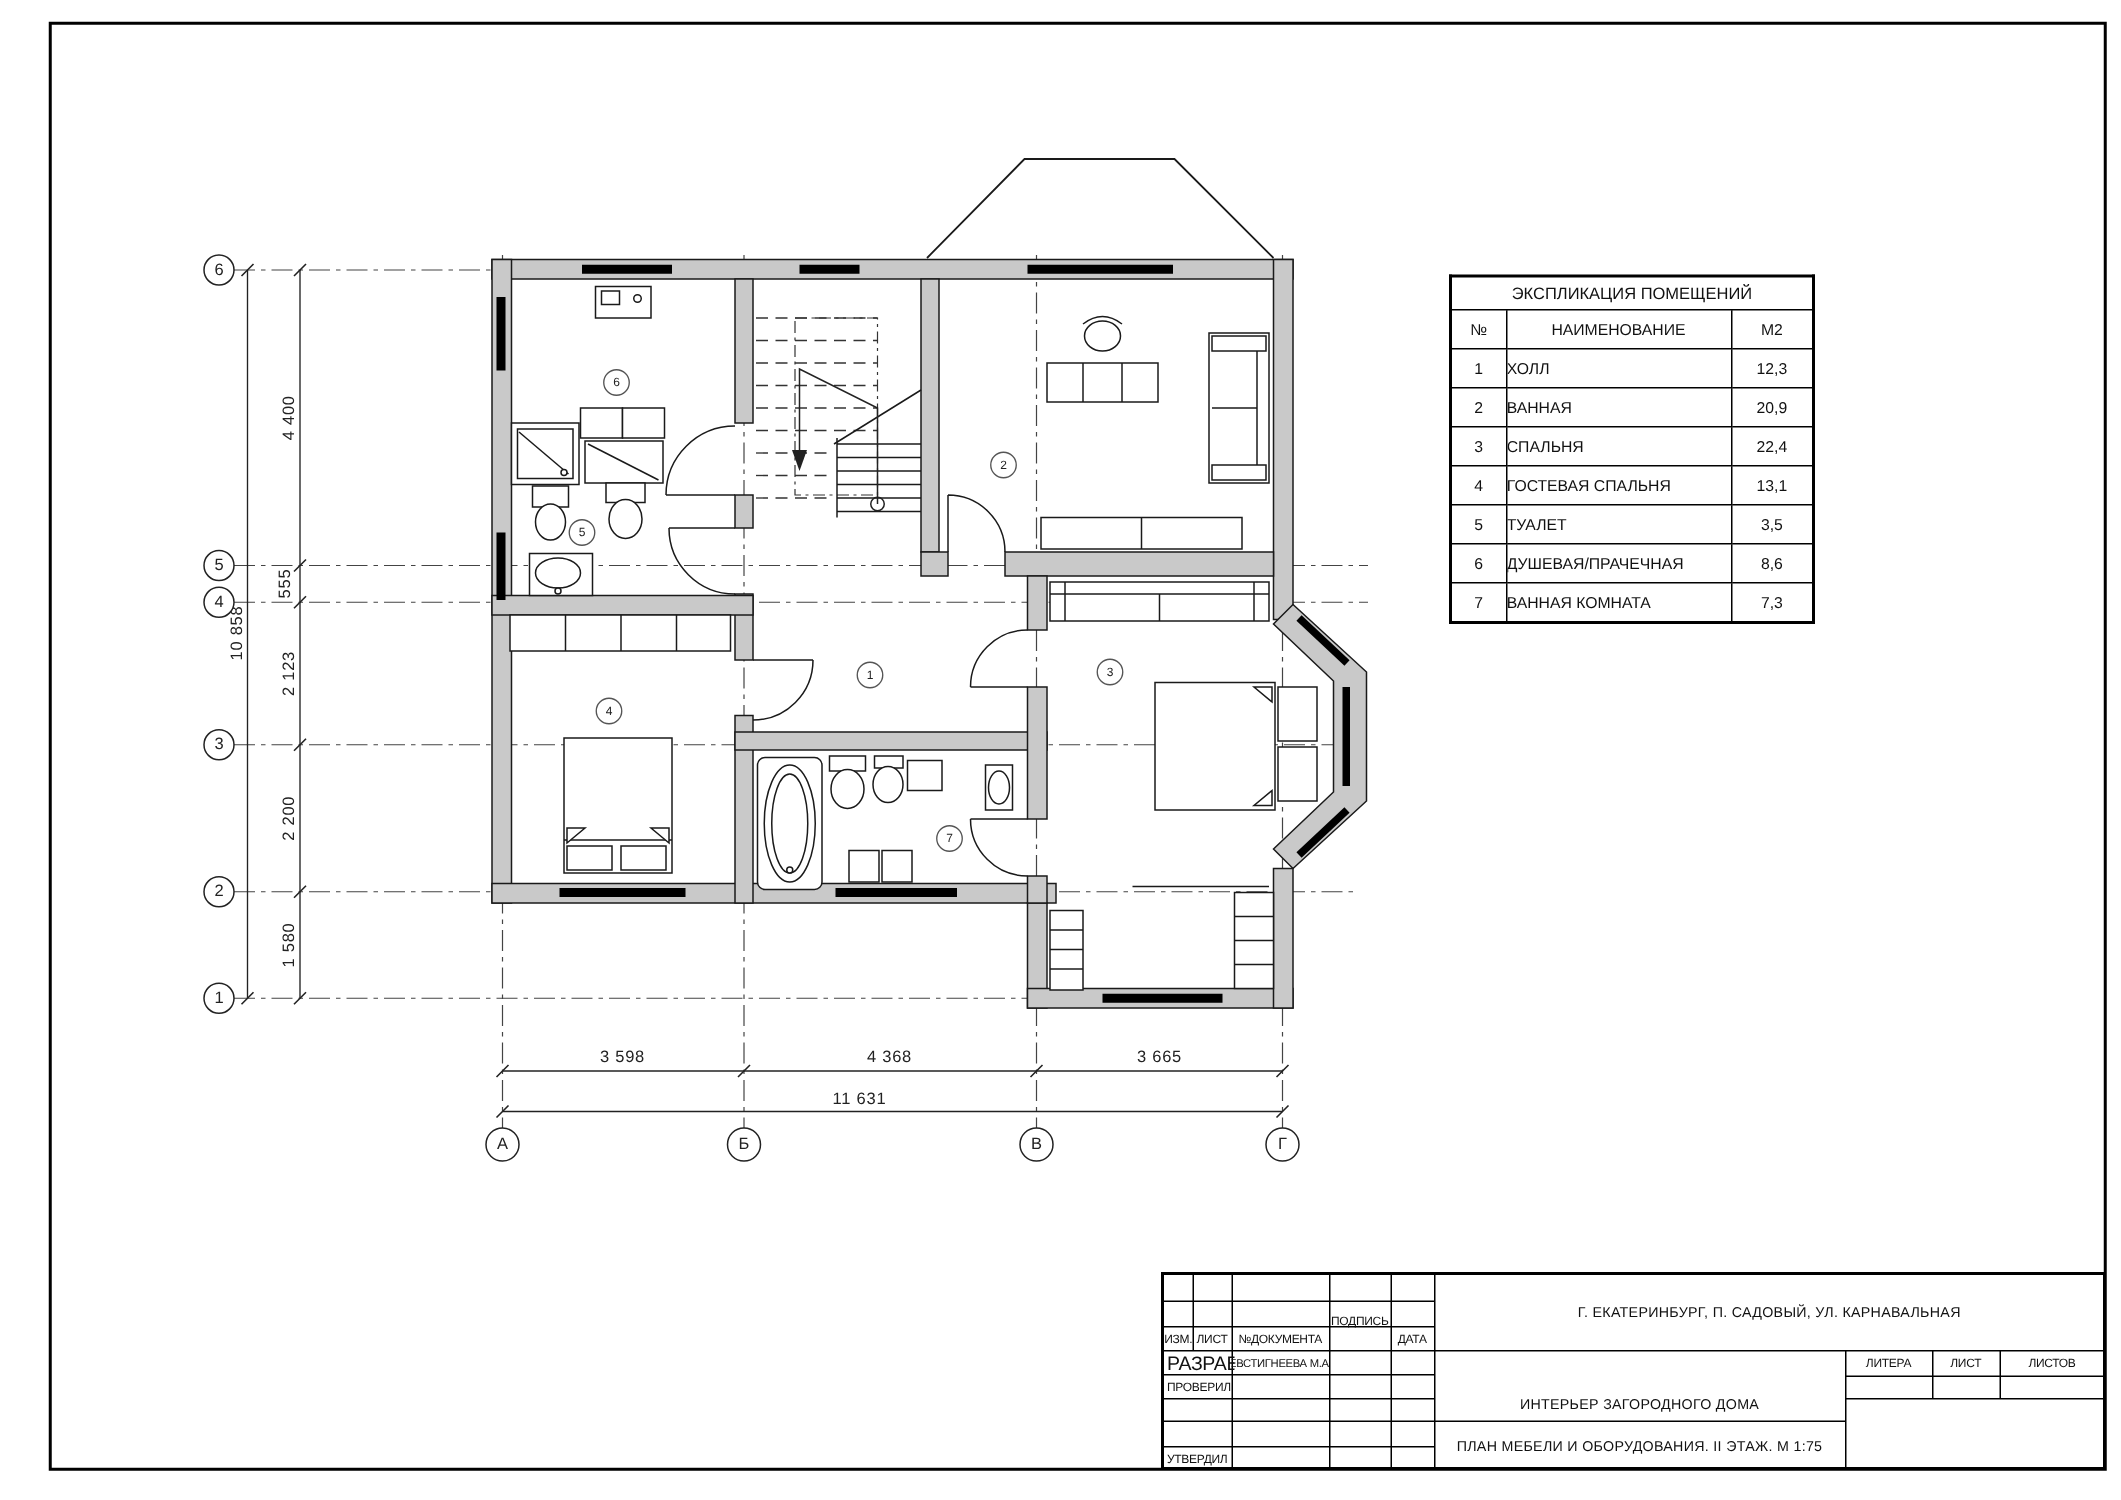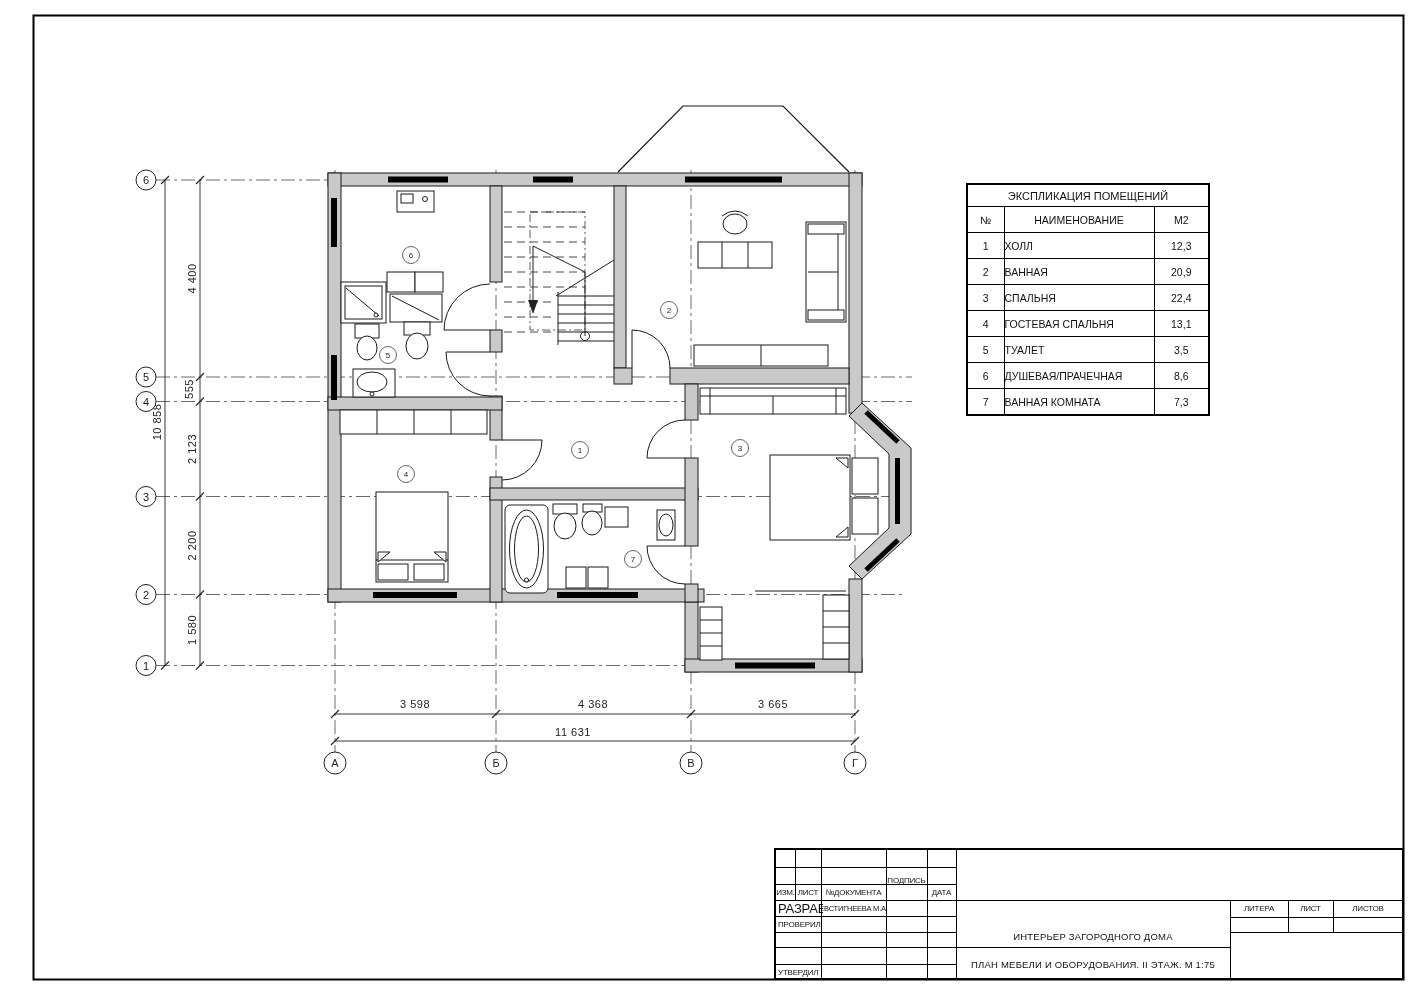"Г. ЕКАТЕРИНБУРГ, П. САДОВЫЙ, УЛ." div.txt { html: none -> <div>Г. ЕКАТЕРИНБУРГ, П. САДОВЫЙ, УЛ. КАРНАВАЛЬНАЯ</div> }
